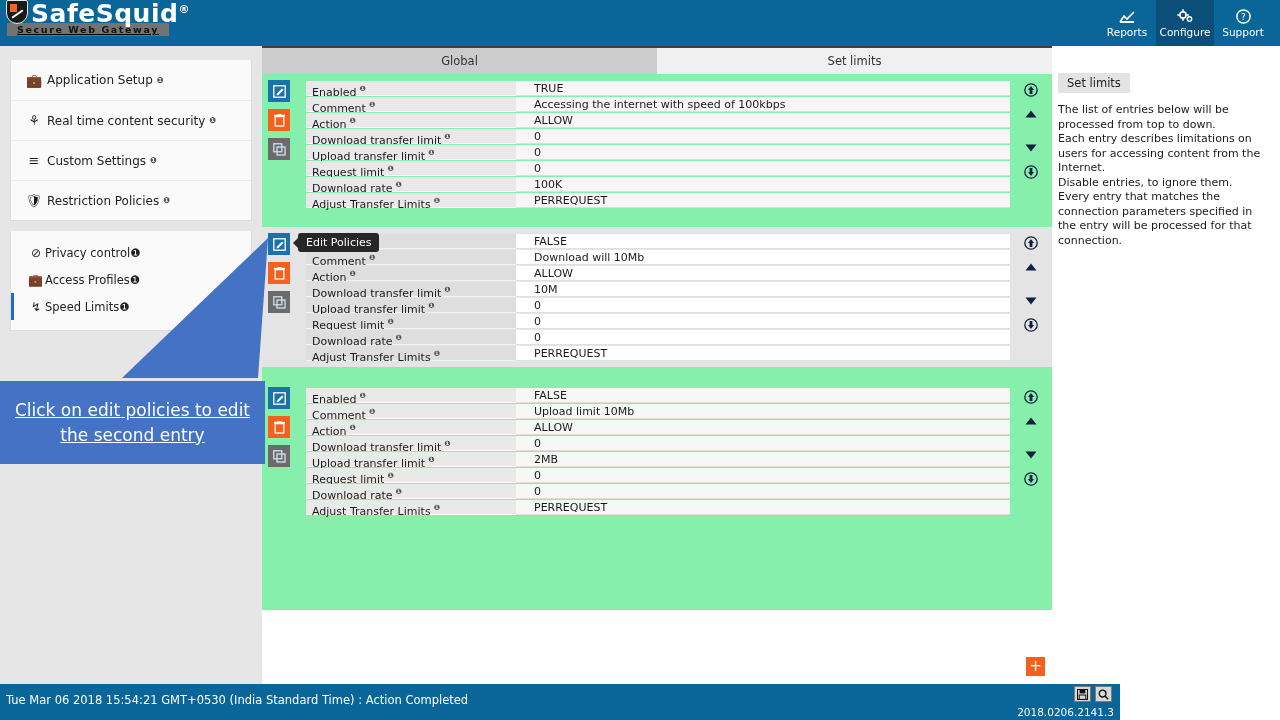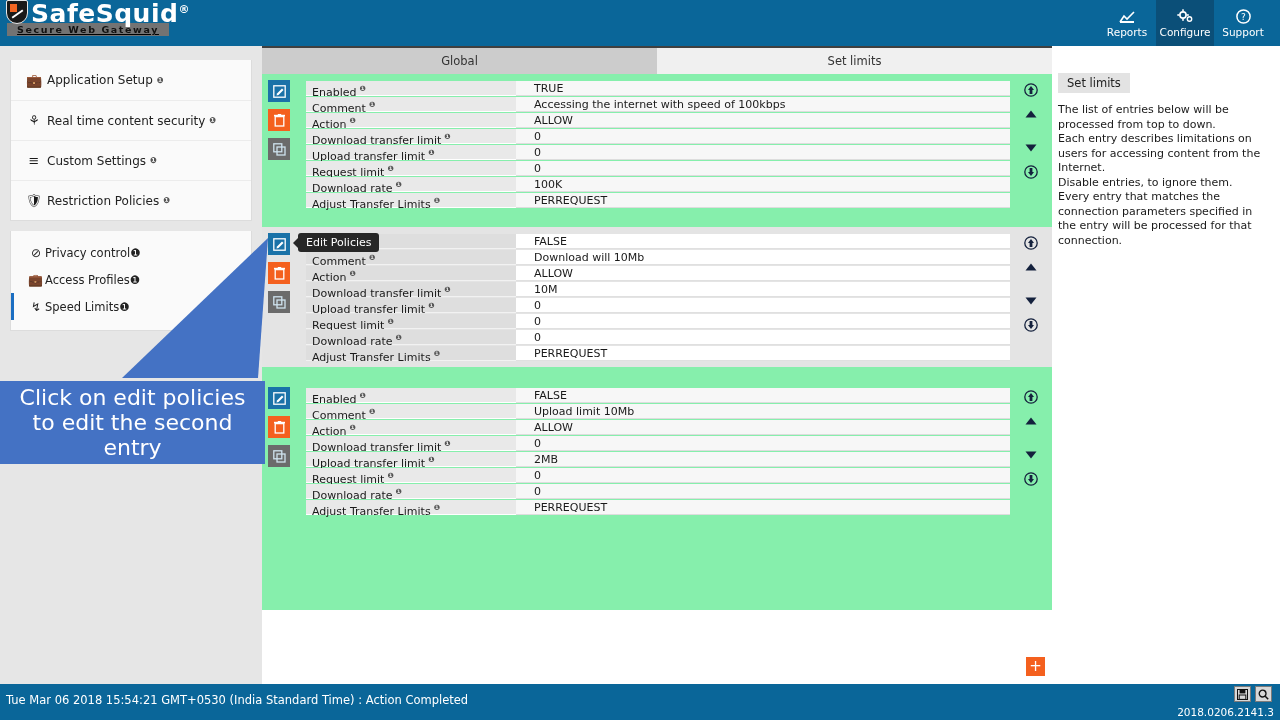"Click on edit policies to" .callout { font-size: 22px -> 17px; text-decoration: none -> underline }
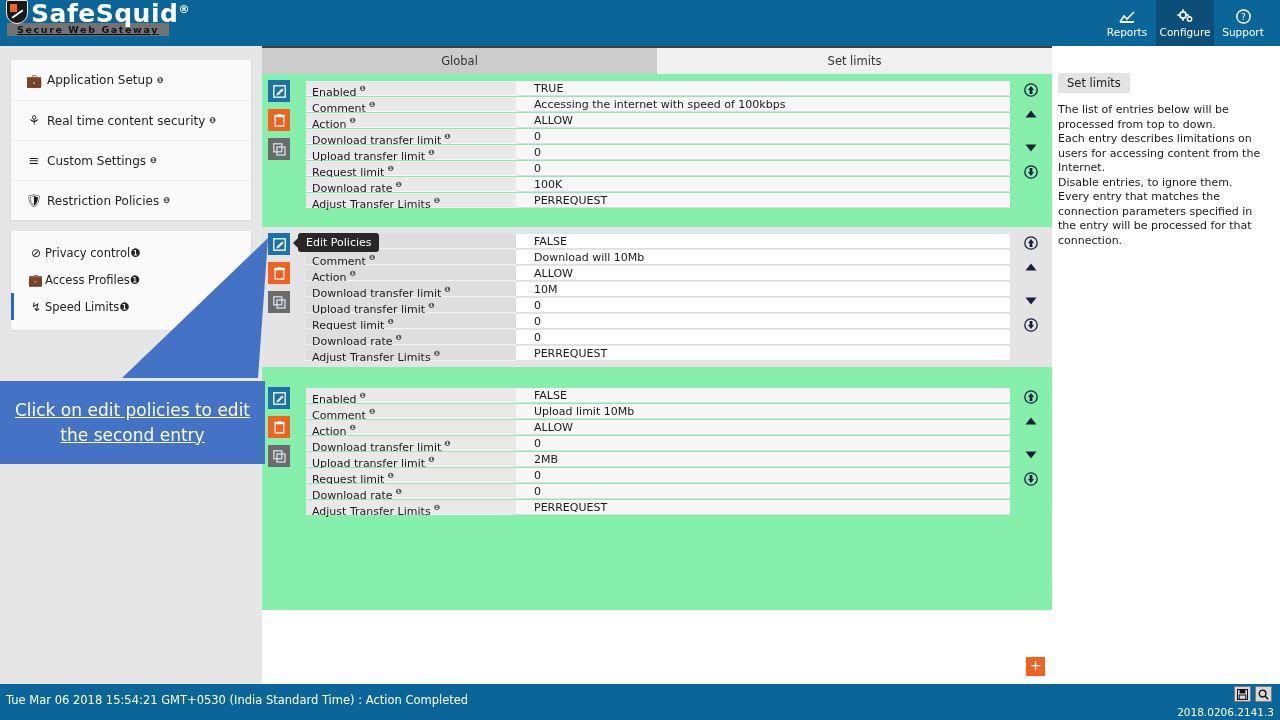"Tue Mar 06 2018 15:54:21" .footer { width: 1280px -> 1120px }
